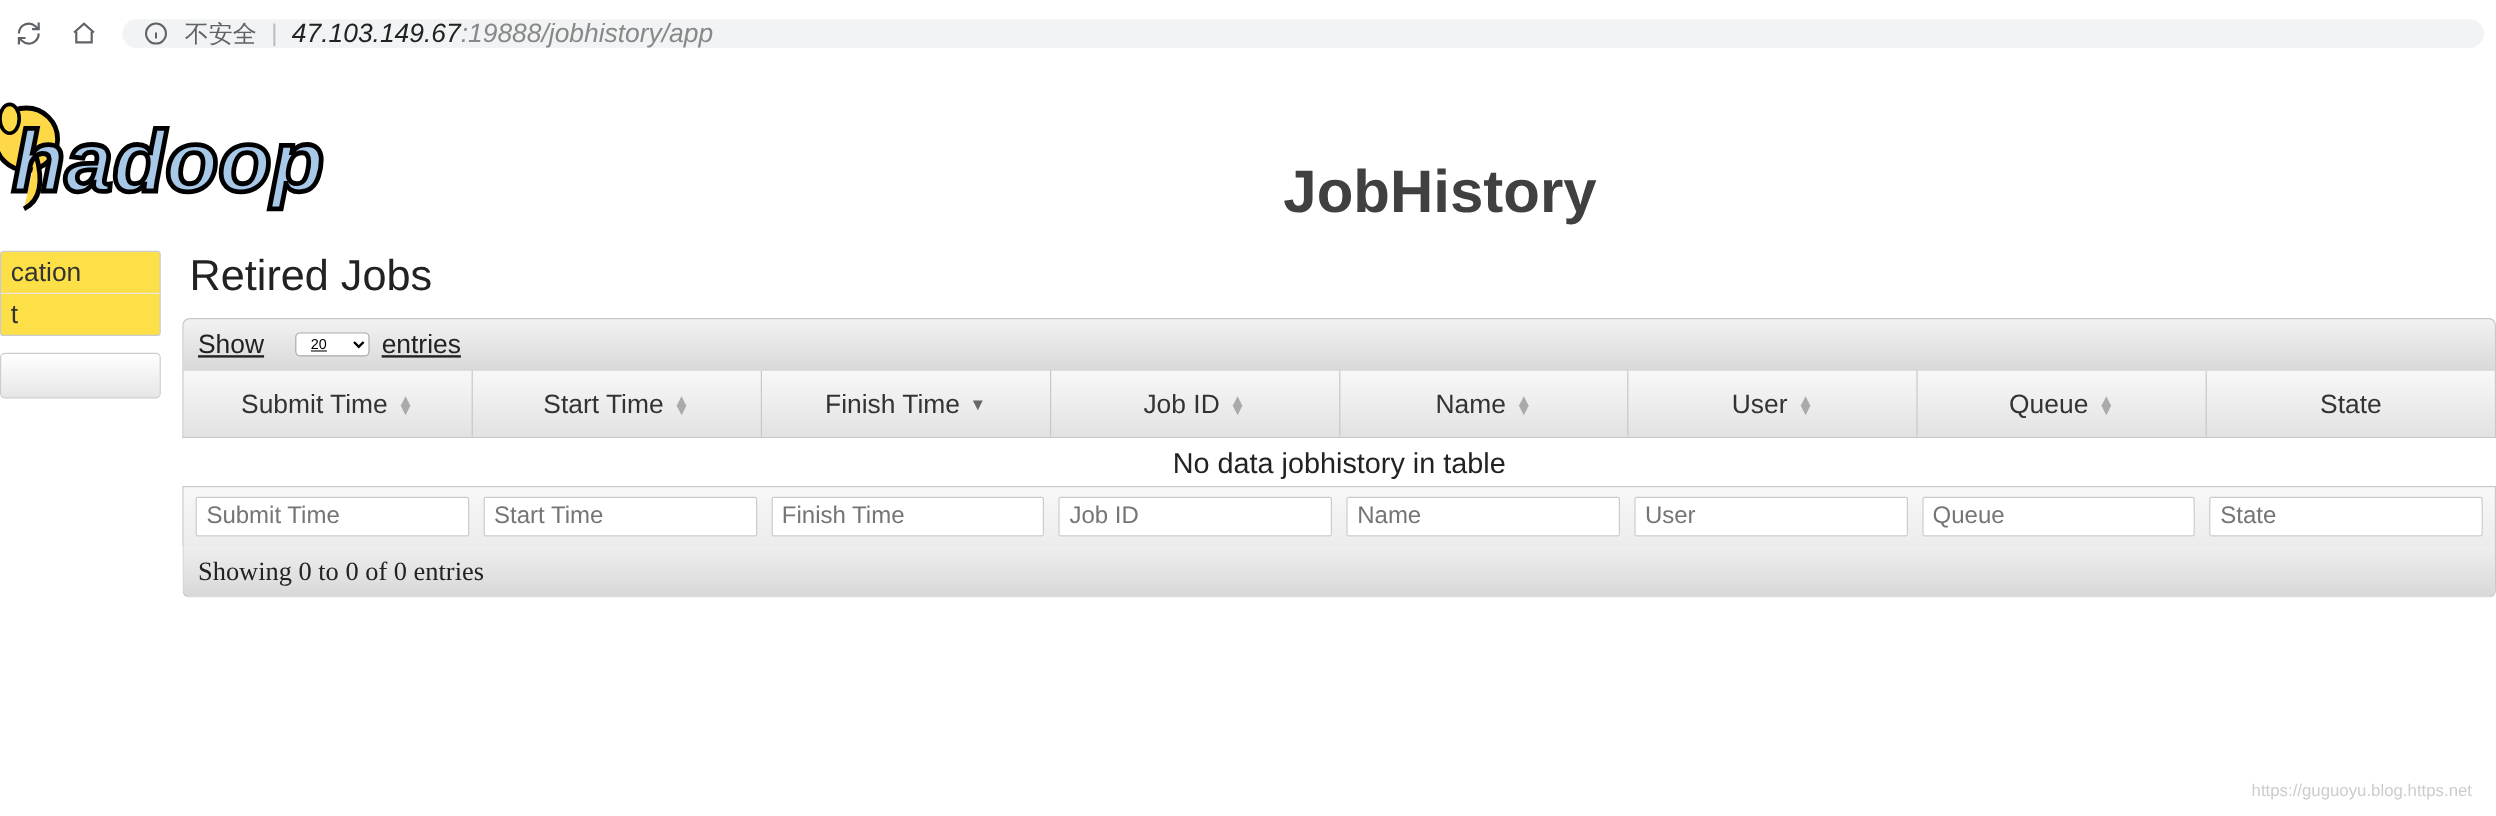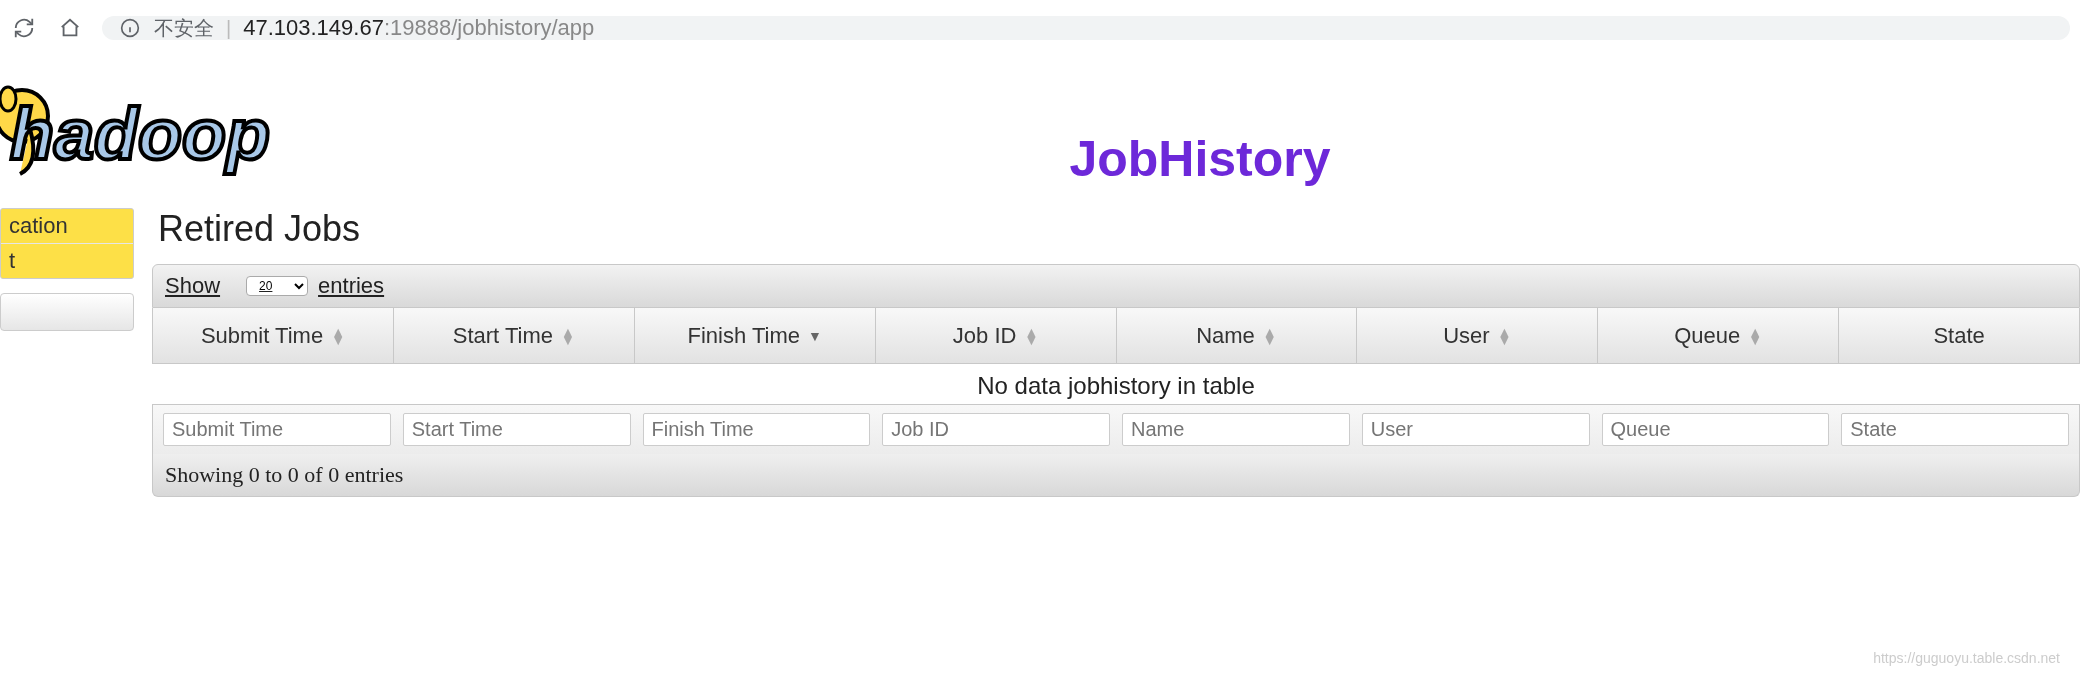"47.103.149.67:19888/jobhistory/app" .addr-url { font-style: none -> italic }
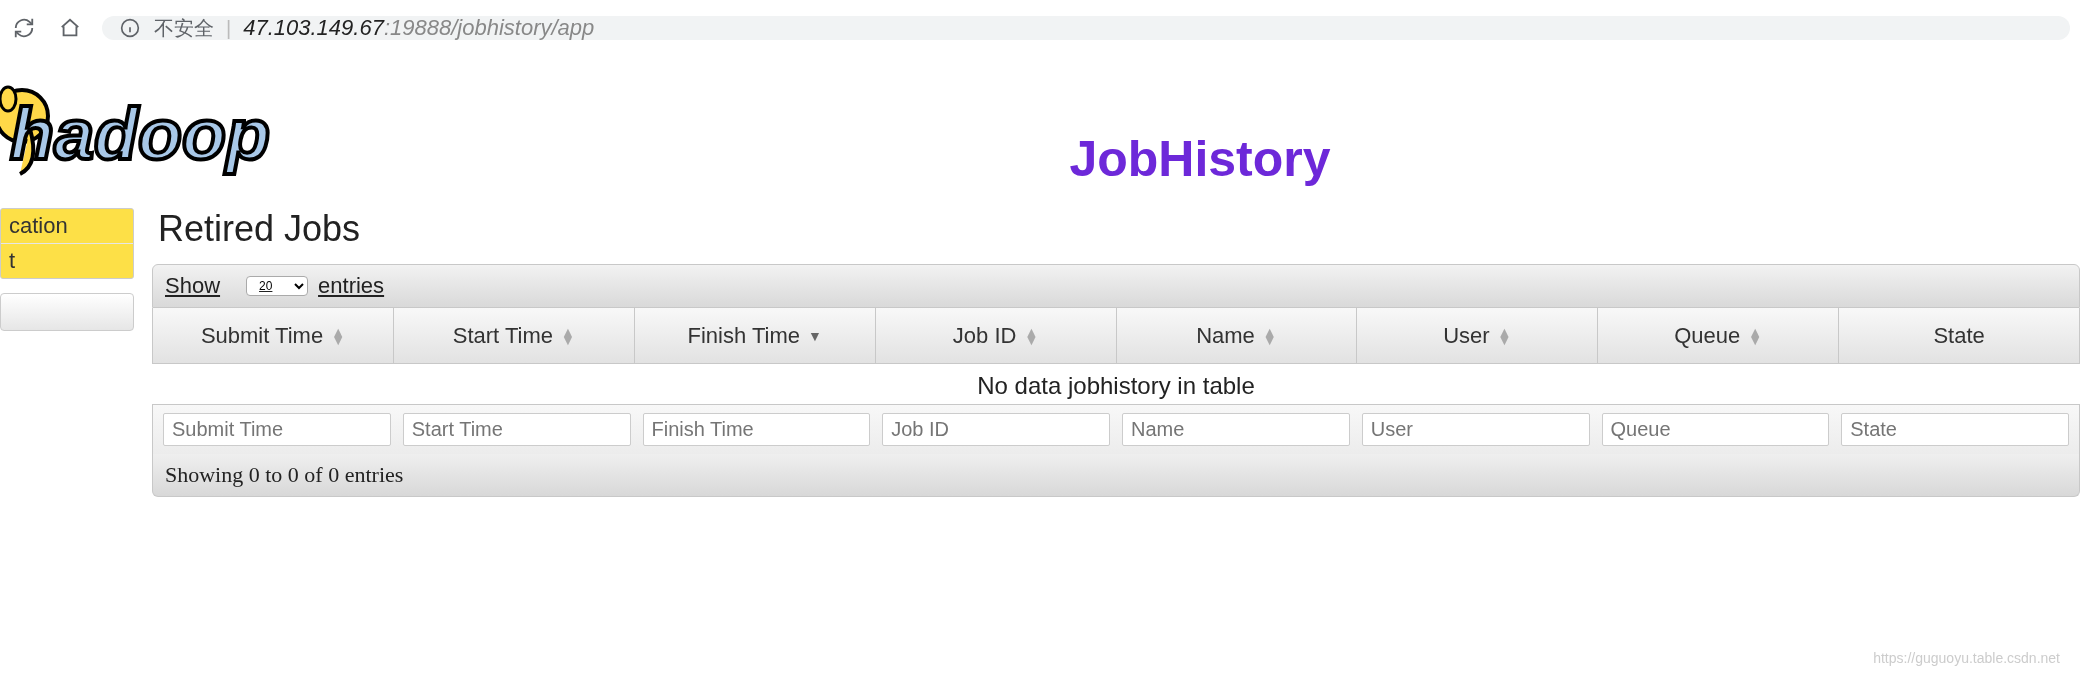"JobHistory" .page-title { color: #6d28d9 -> #404040 }
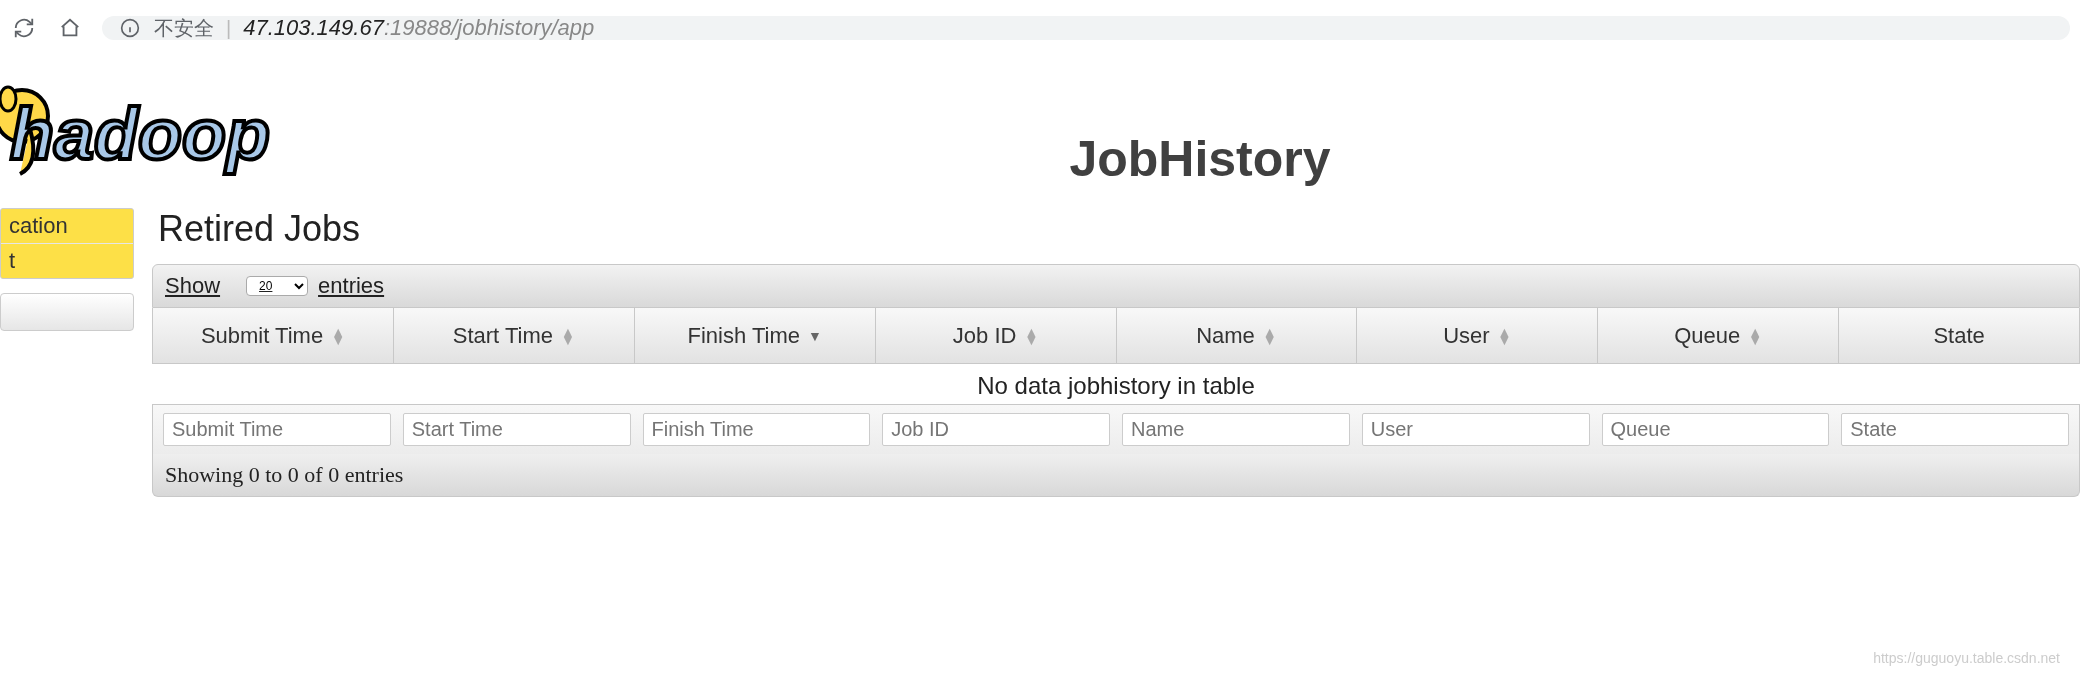"https://guguoyu.table.csdn.net" div.watermark { text: https://guguoyu.table.csdn.net -> https://guguoyu.blog.https.net }
